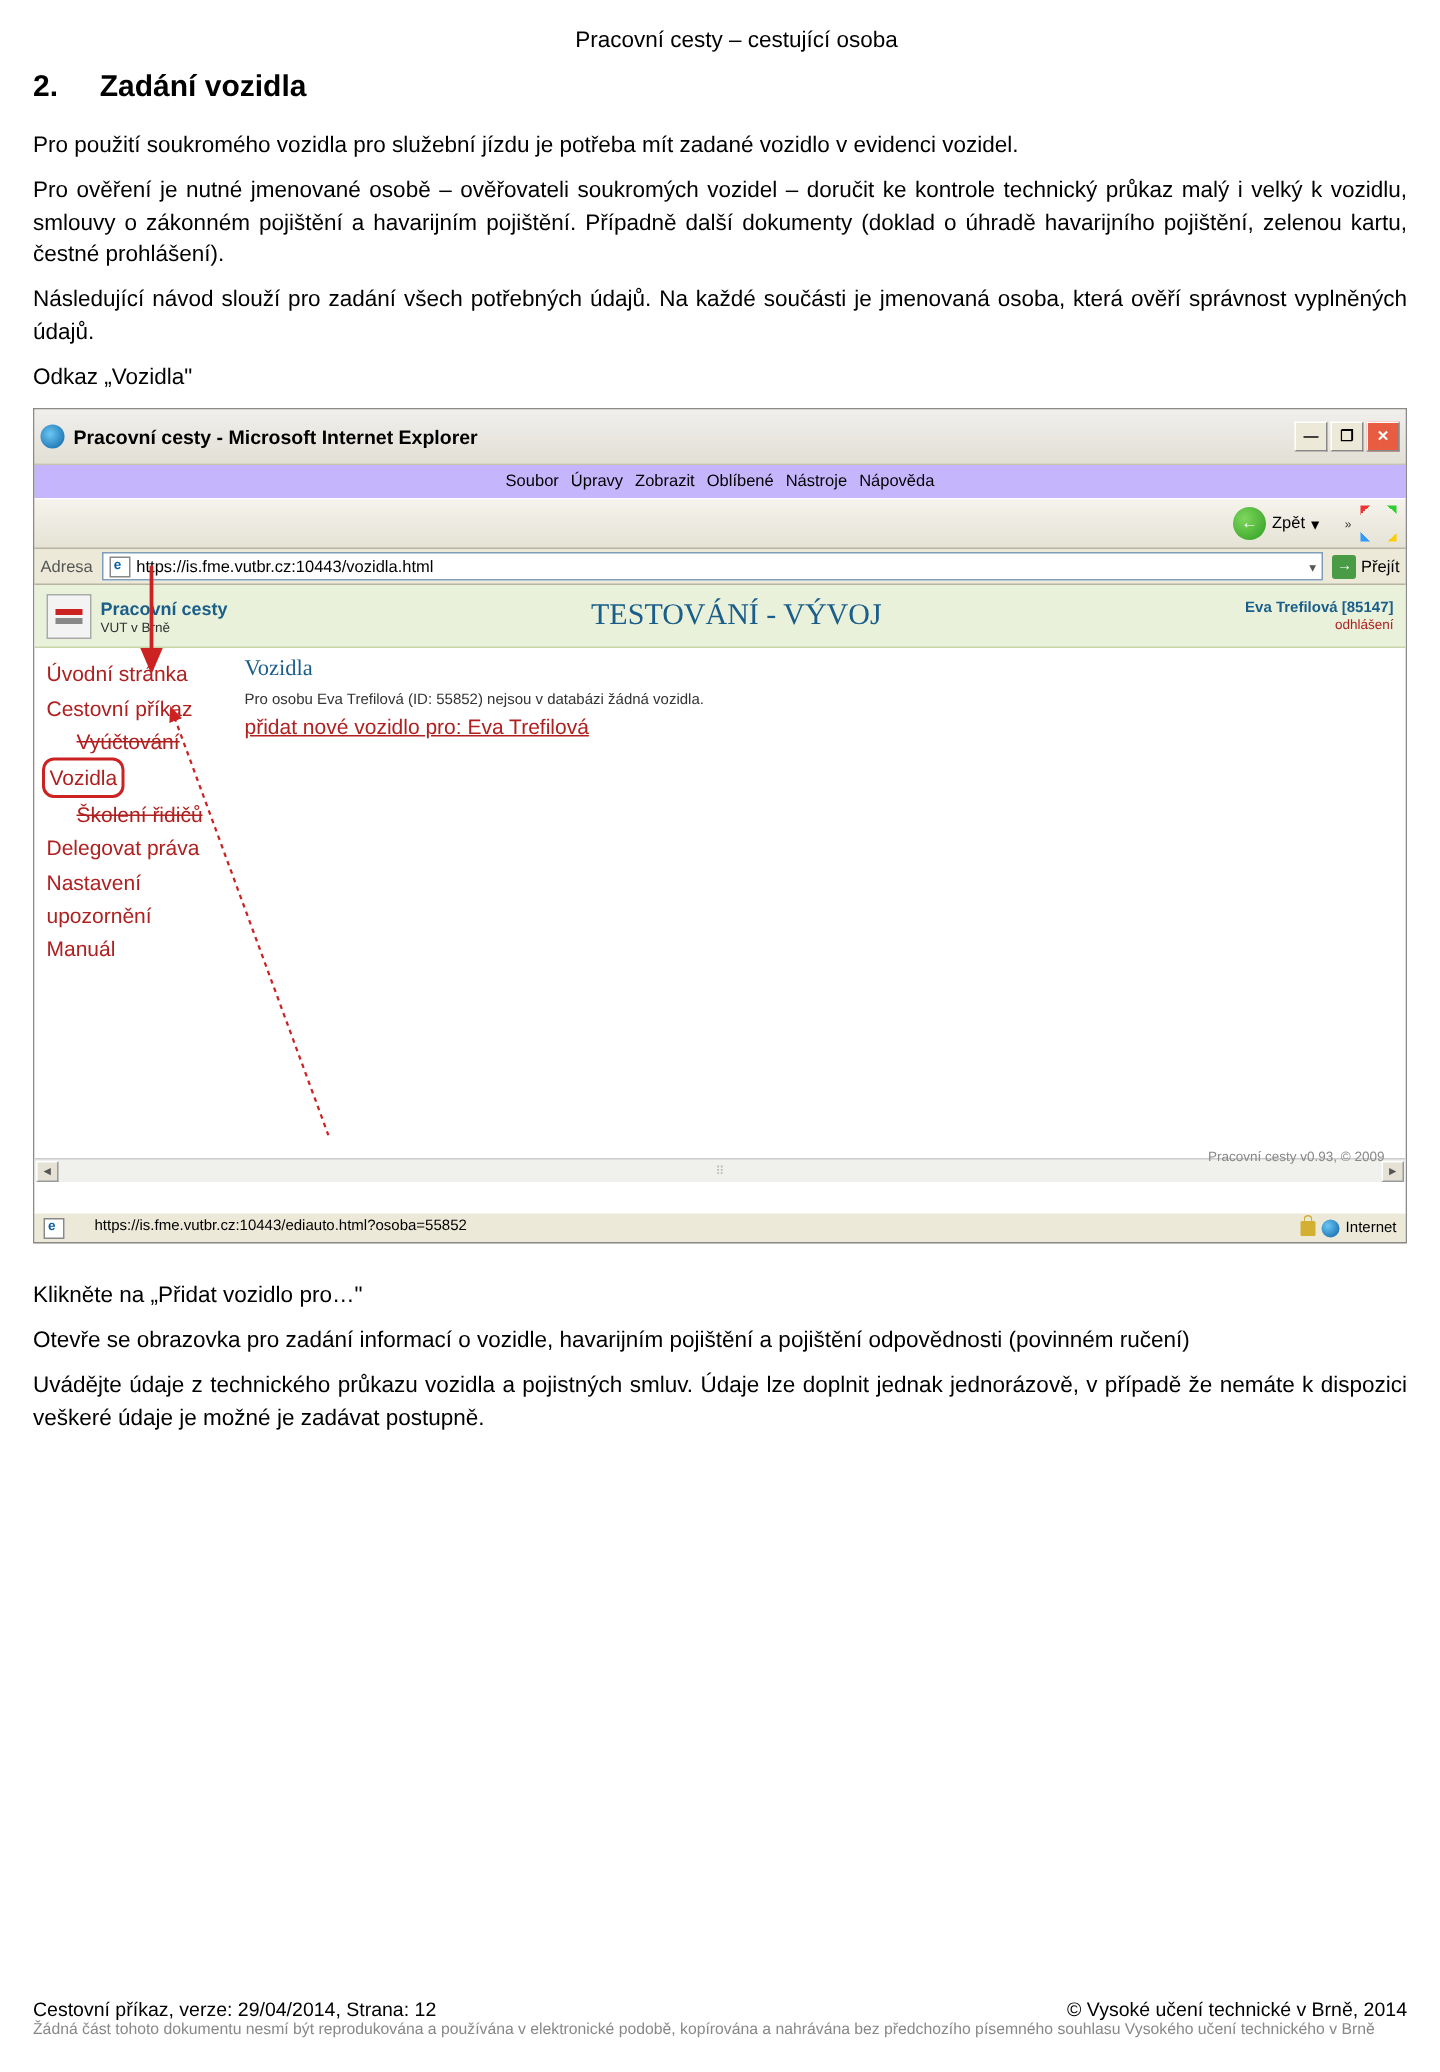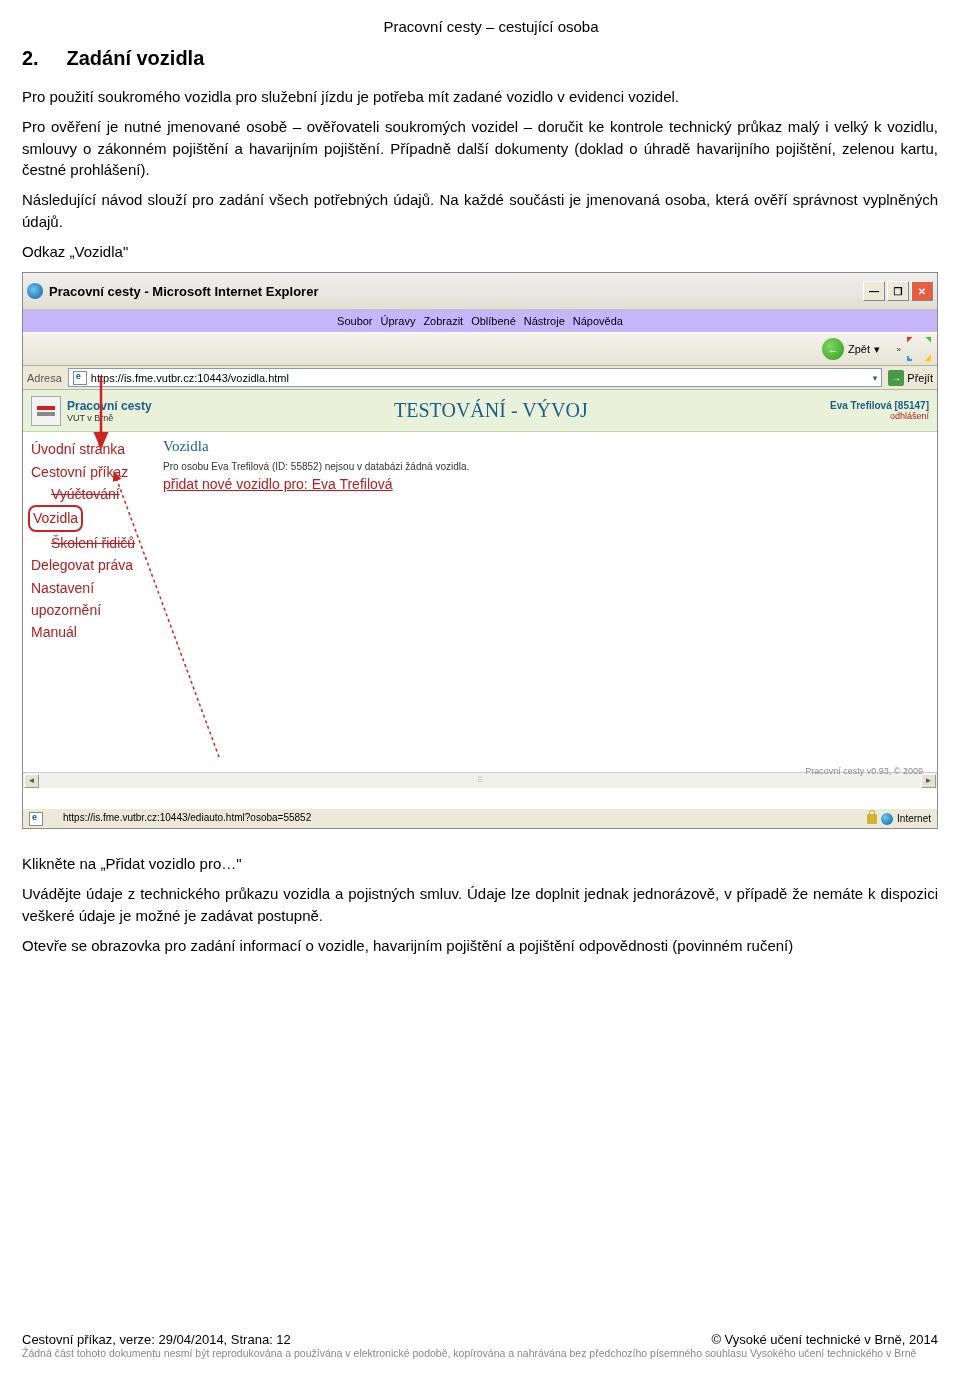"Uvádějte údaje z technického průkazu" p { order: before "Otevře se obrazovka pro zadání" -> after "Otevře se obrazovka pro zadání" }
